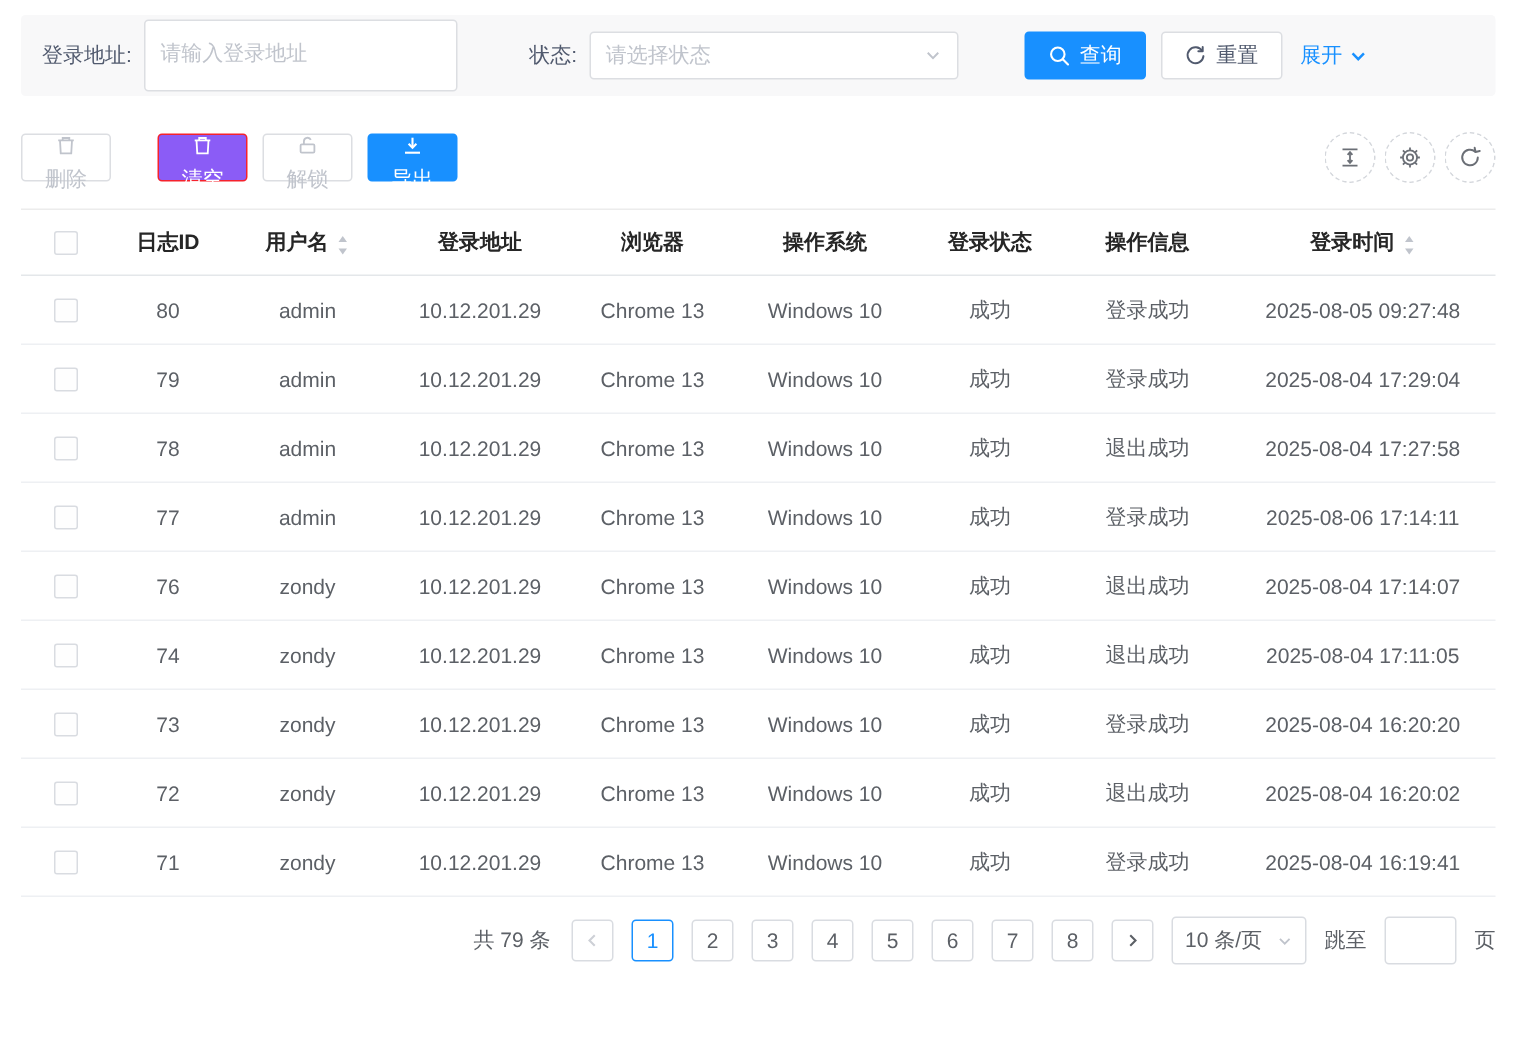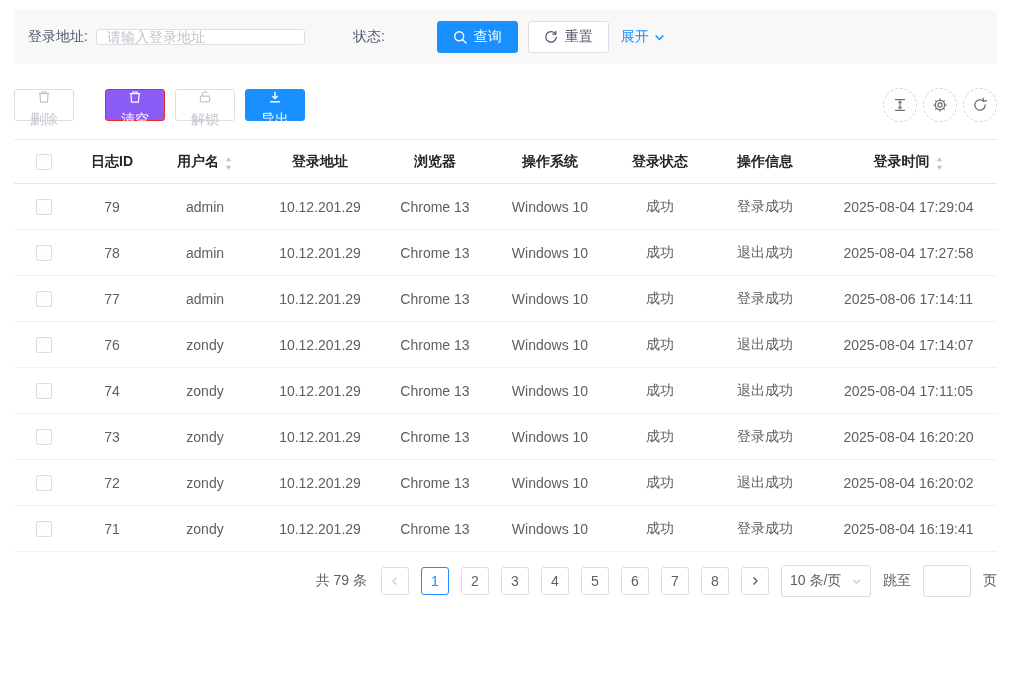"请输入登录地址" .text-input { font-family: Liberation Sans, sans-serif -> Liberation Serif, serif; height: 16px -> 48px }
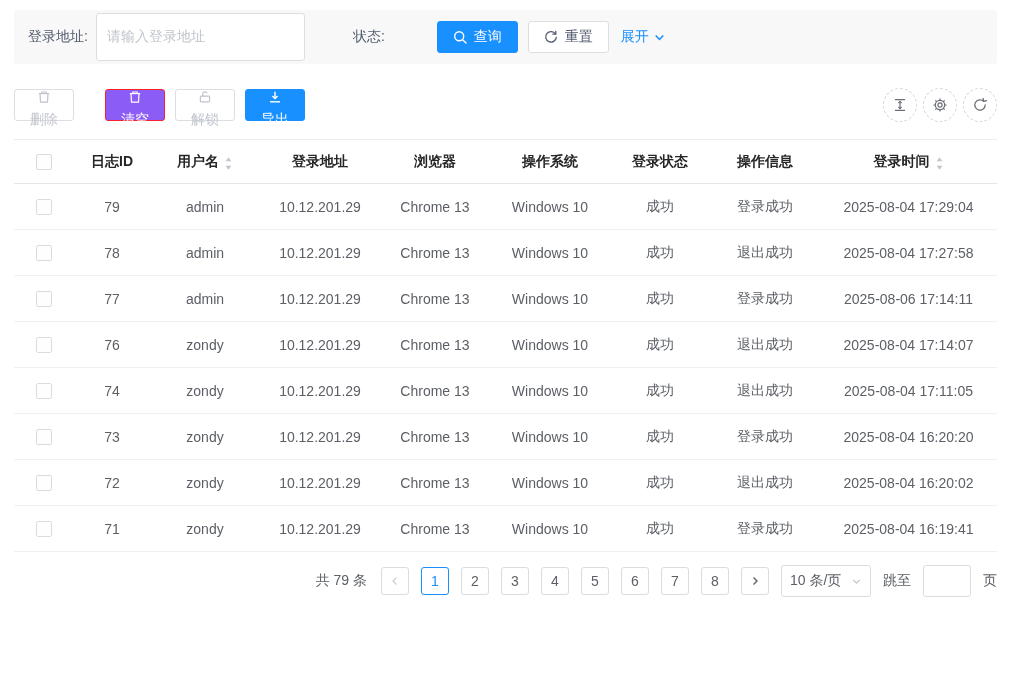"请选择状态" div.select-box { html: none -> <div> <span>请选择状态</span> <span> <svg> <path></path> </svg> </span> </div> }
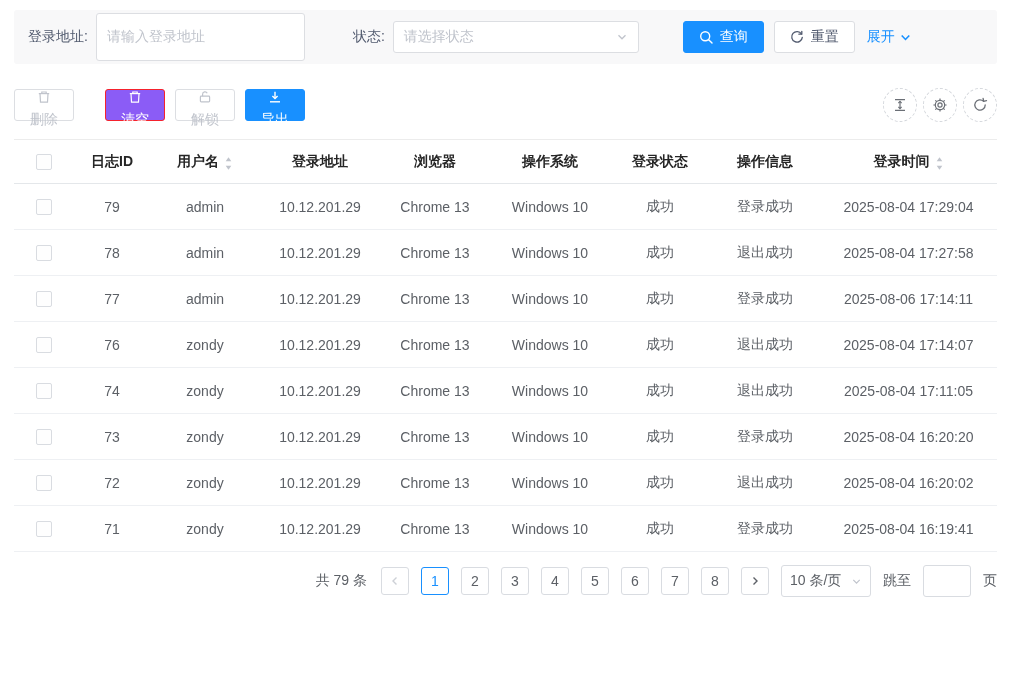"80" tr { html: none -> <tr> <td><span></span></td> <td>80</td> <td>admin</td> <td>10.12.201.29</td> <td>Chrome 13</td> <td>Windows 10</td> <td>成功</td> <td>登录成功</td> <td>2025-08-05 09:27:48</td> </tr> }
